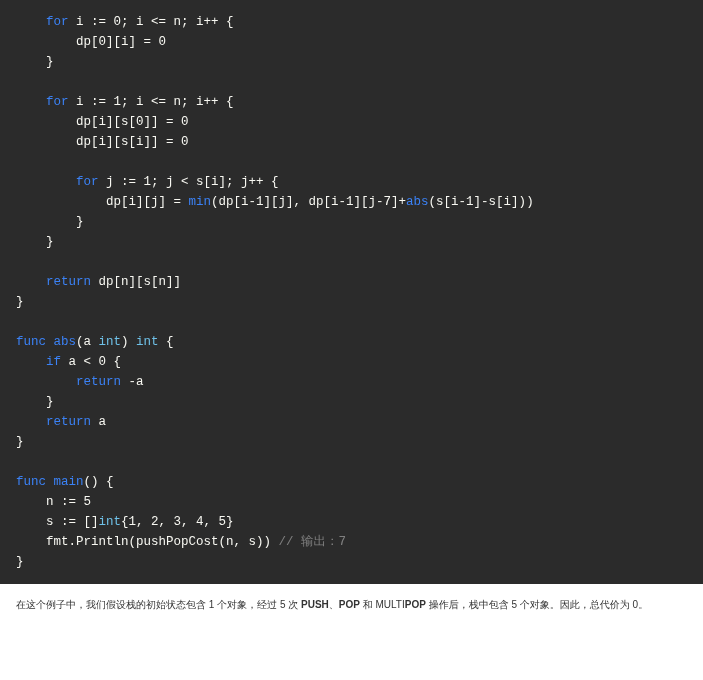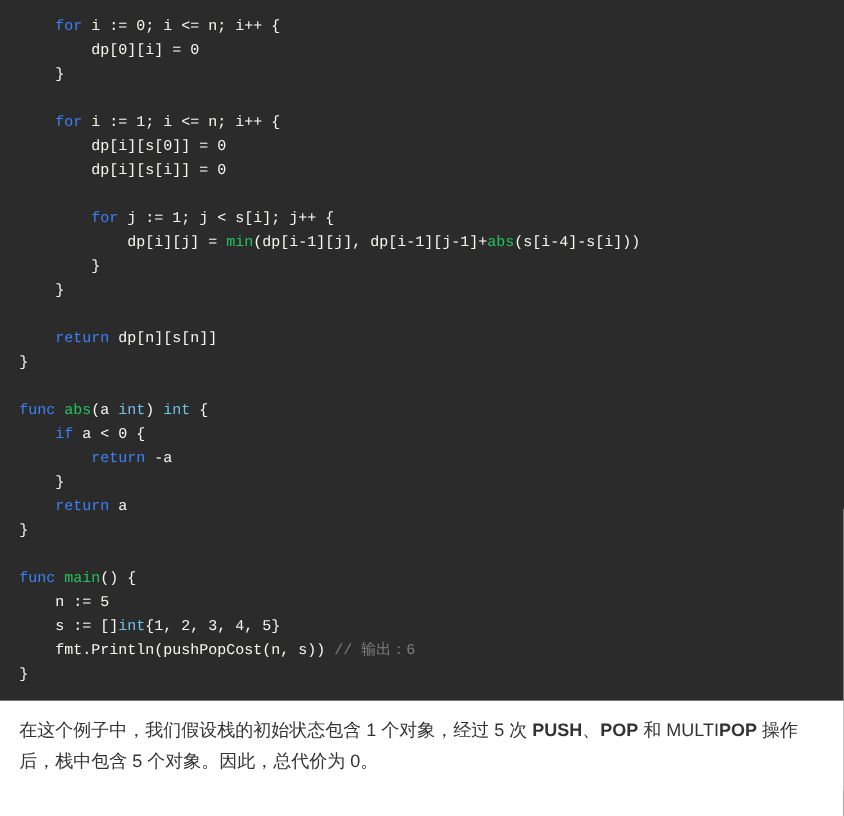"min" .fn { color: #22c55e -> #3b82f6 }
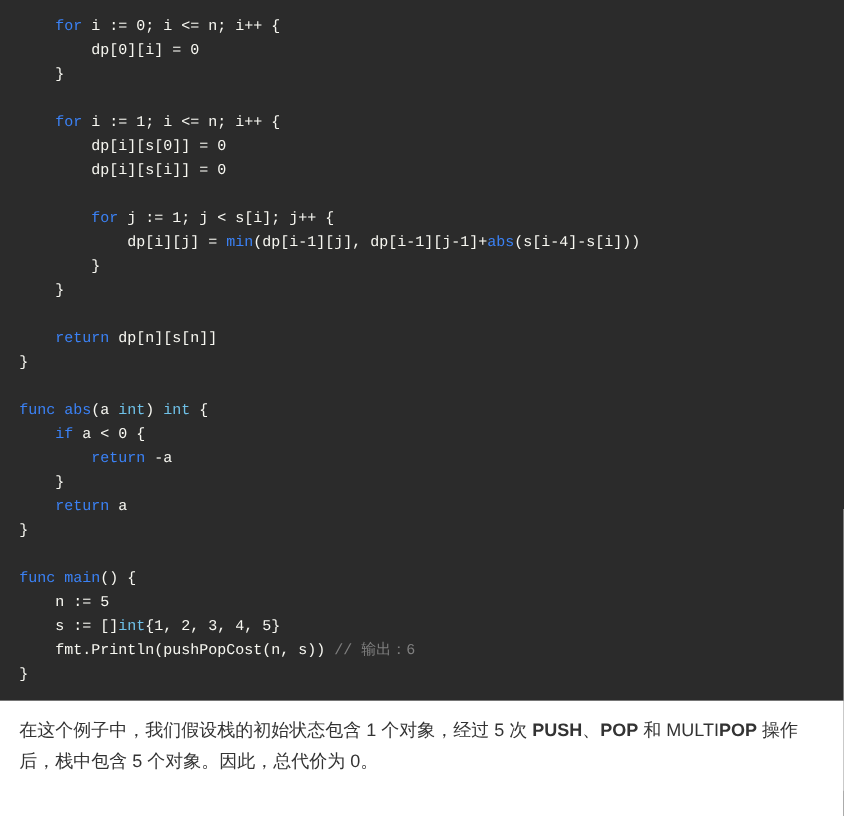"(dp[i-1][j], dp[i-1][j-1]+" span.default { text: j-1 -> j-7 }
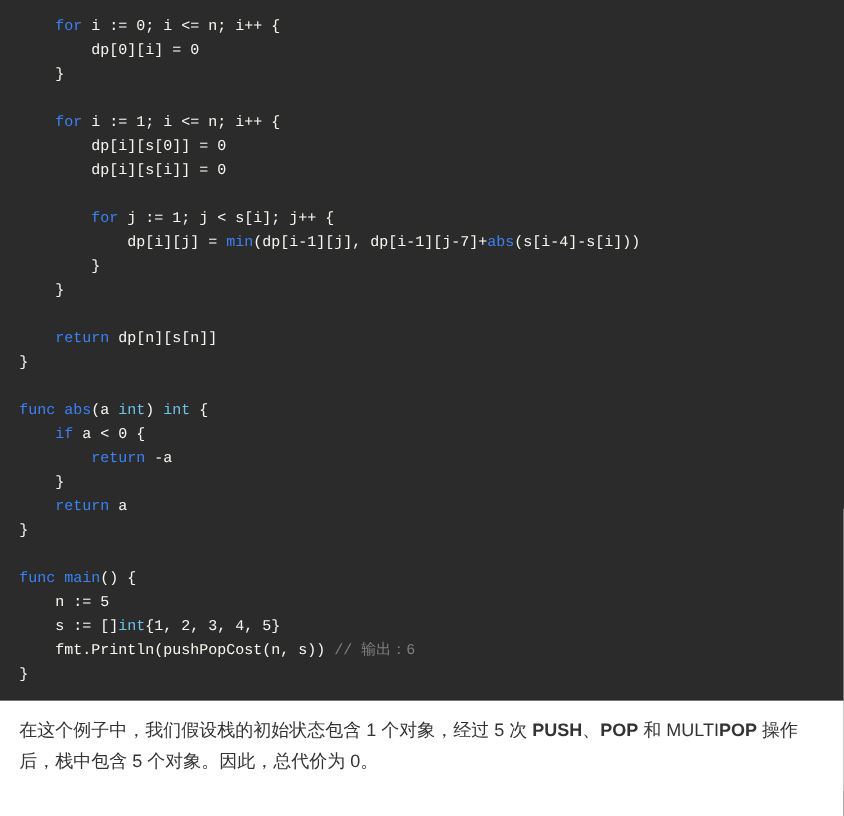"(s[i-4]-s[i]))" span.default { text: i-4 -> i-1 }
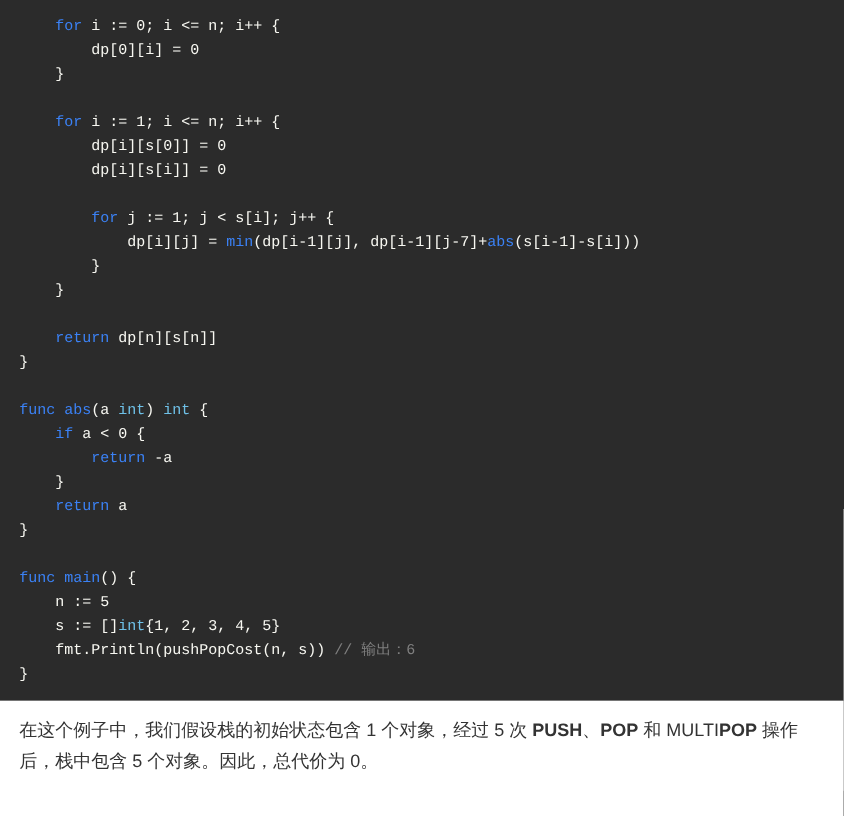"// 输出：6" span.cm { text: 6 -> 7 }
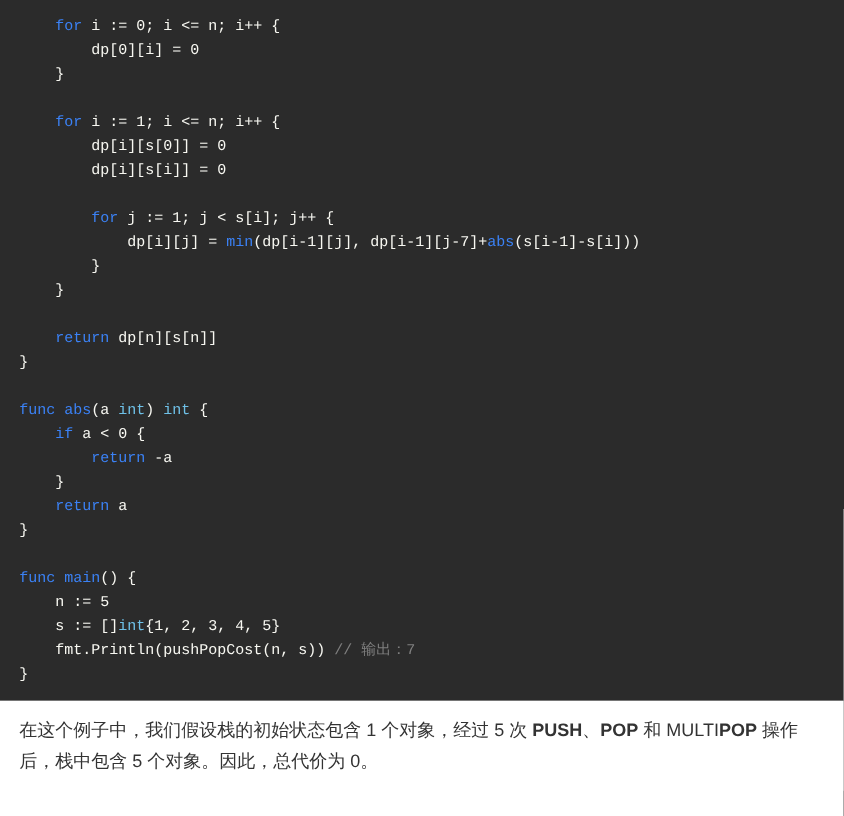"在这个例子中，我们假设栈的初始状态包含 1 个对象，经过 5 次" .text-block { font-size: 15px -> 10px }
